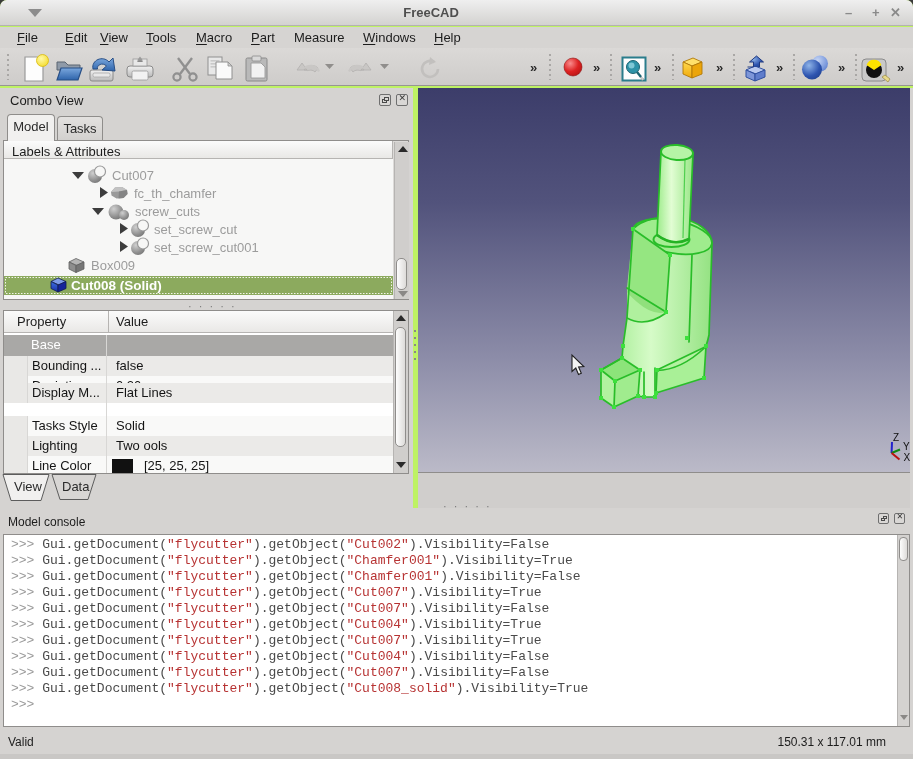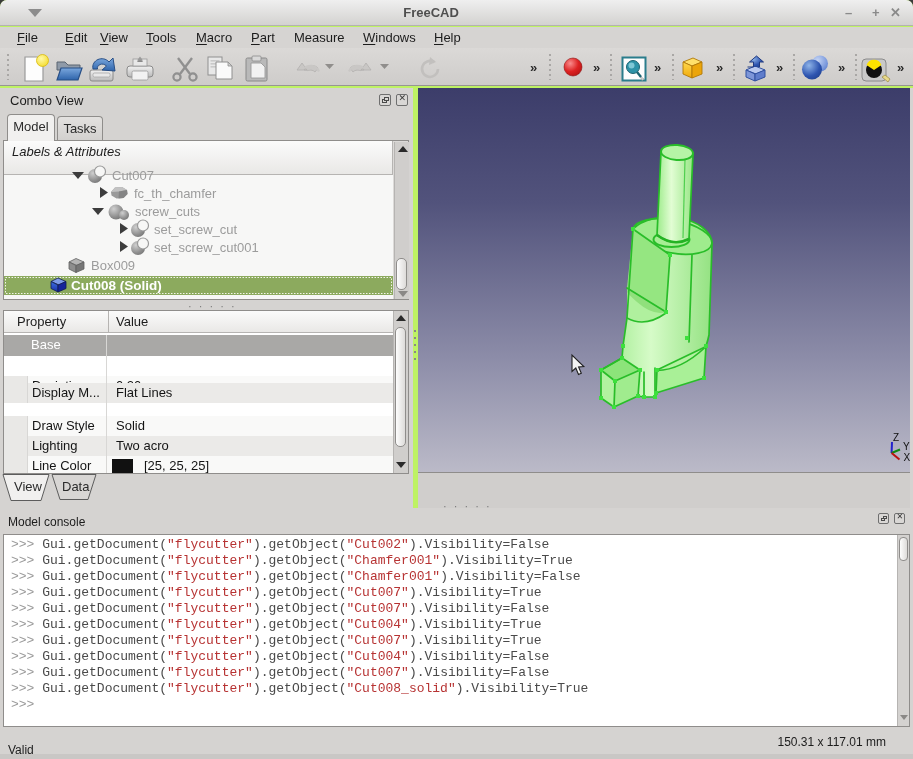"Labels & Attributes" #treehdr { font-style: italic -> none; height: 34px -> 18px }
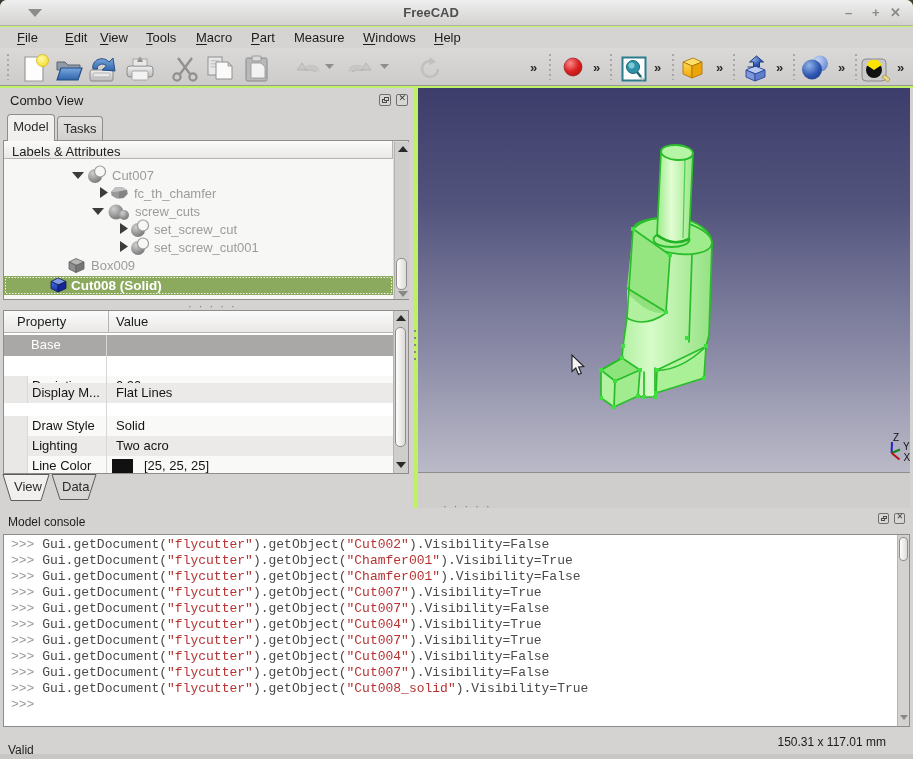"Bounding ..." div.abs { html: none -> <div> <div></div> <div>Bounding ...</div> <div>false</div> </div> }
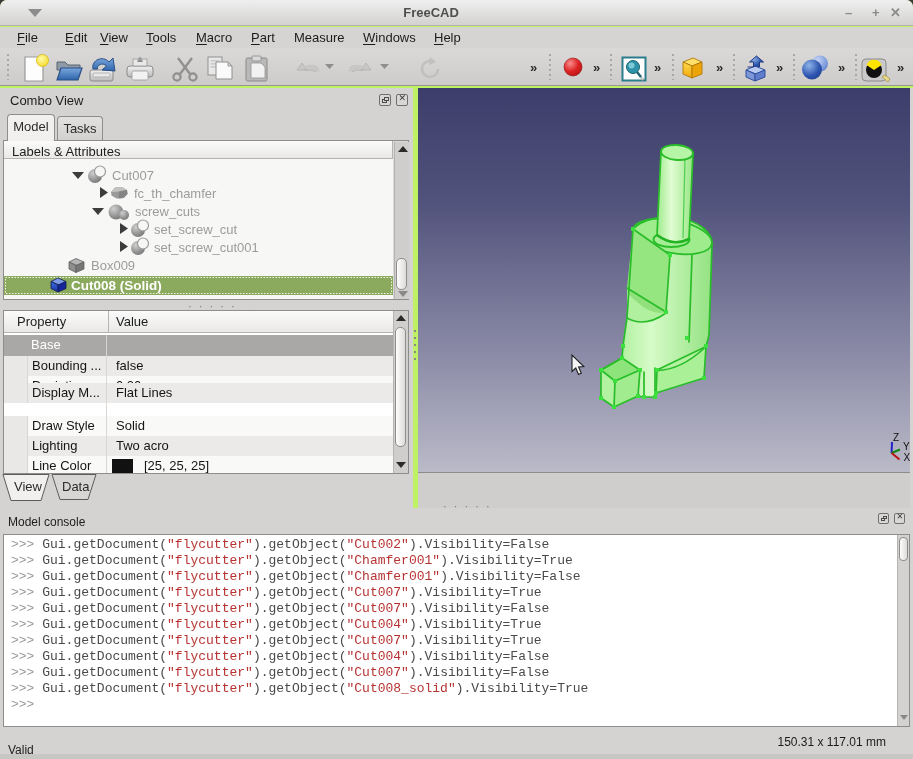"Draw Style" div.abs { text: Draw -> Tasks }
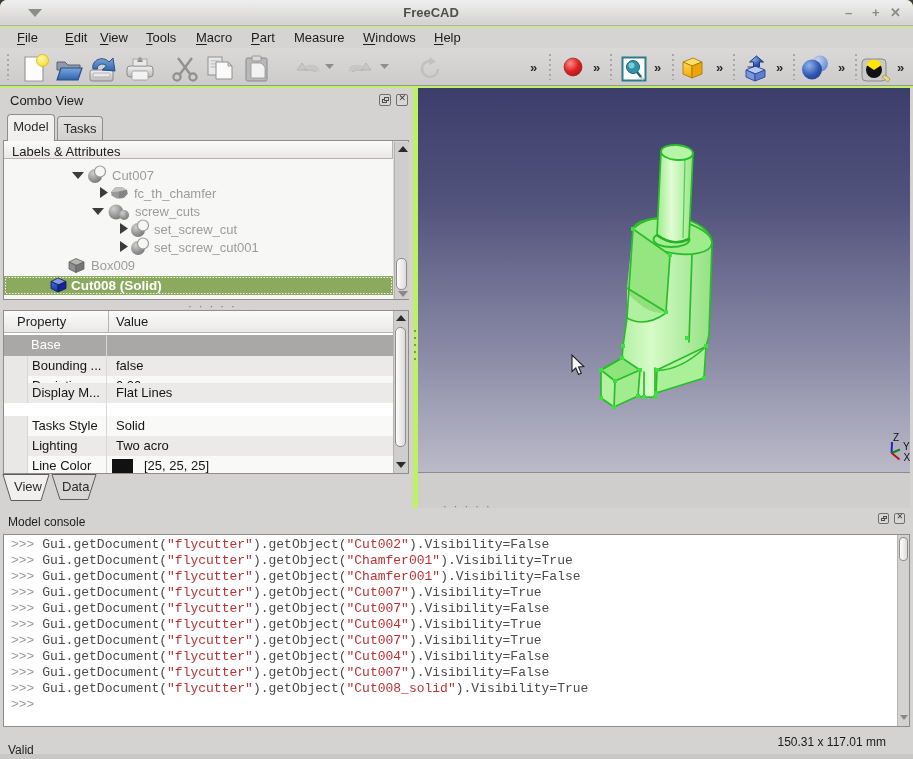"Two acro" div.abs { text: acro -> ools }
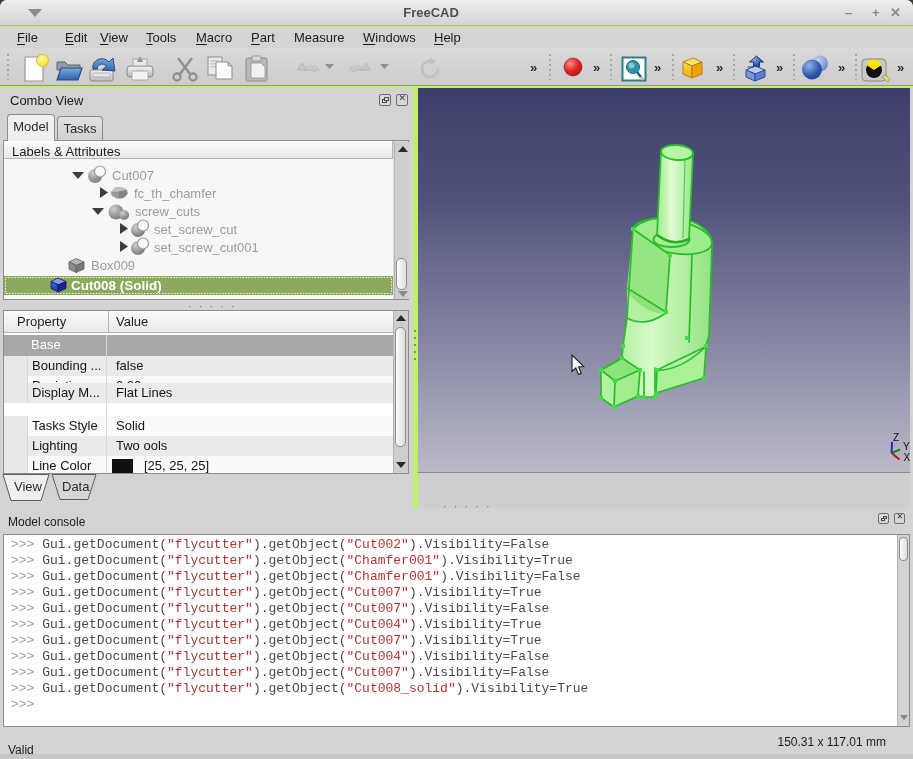"Valid" div.abs { margin-top: 8px -> none }
